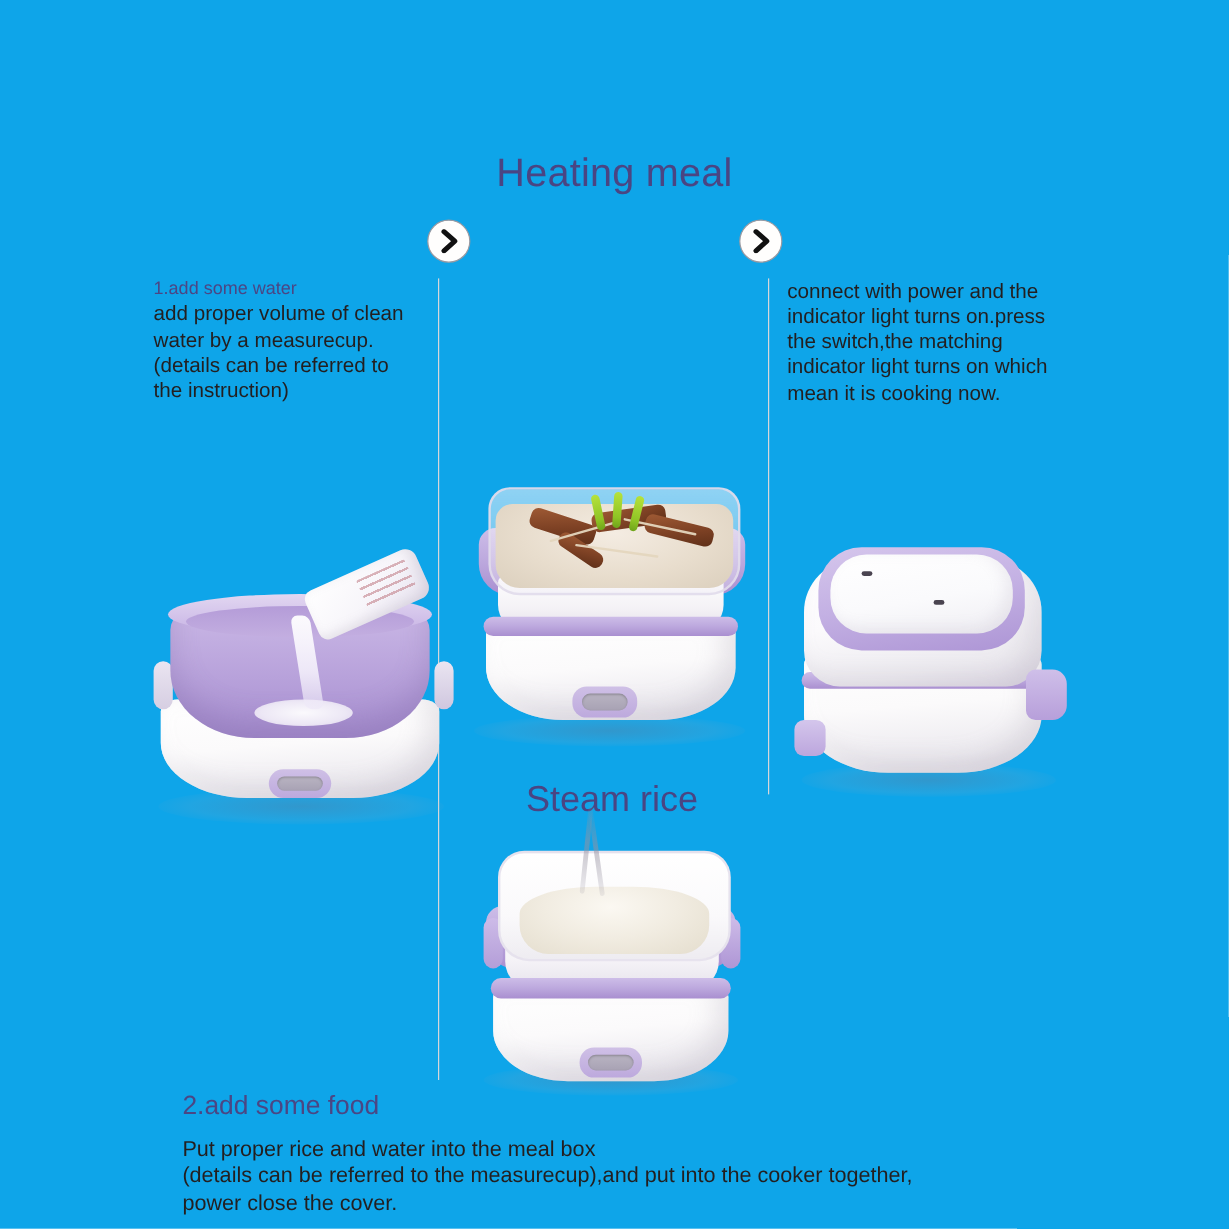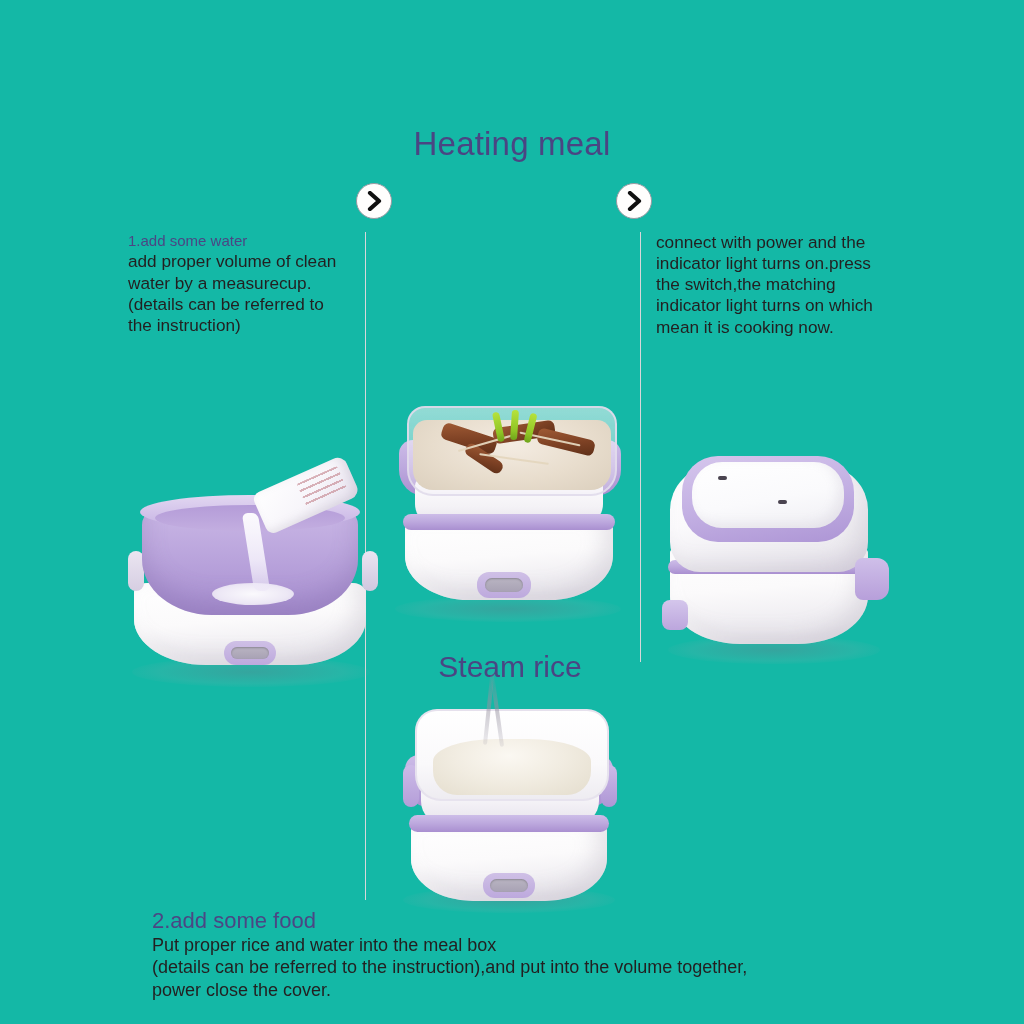"Heating meal" .page { background: #14b8a6 -> #0ea5e9 }
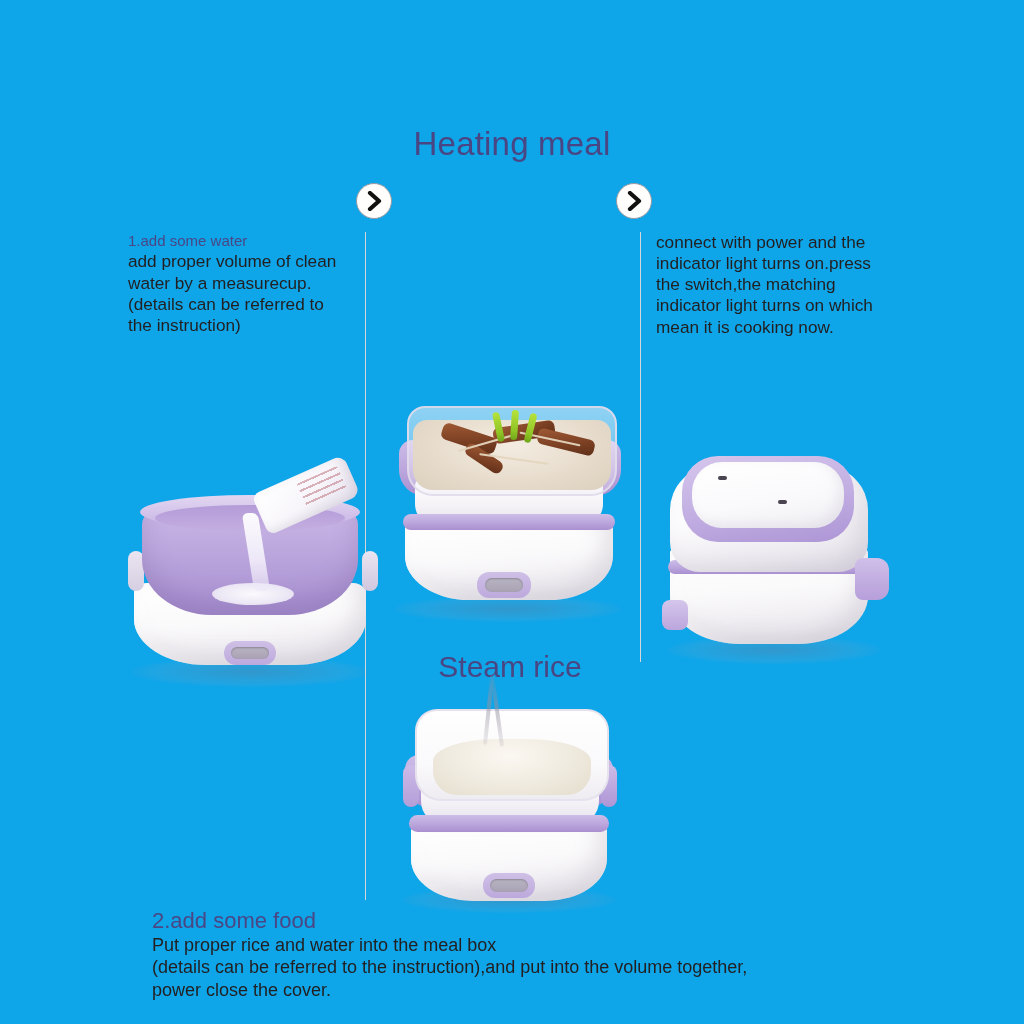"2.add some food" #bottom-block .step-heading { margin-bottom: 0 -> 12px }
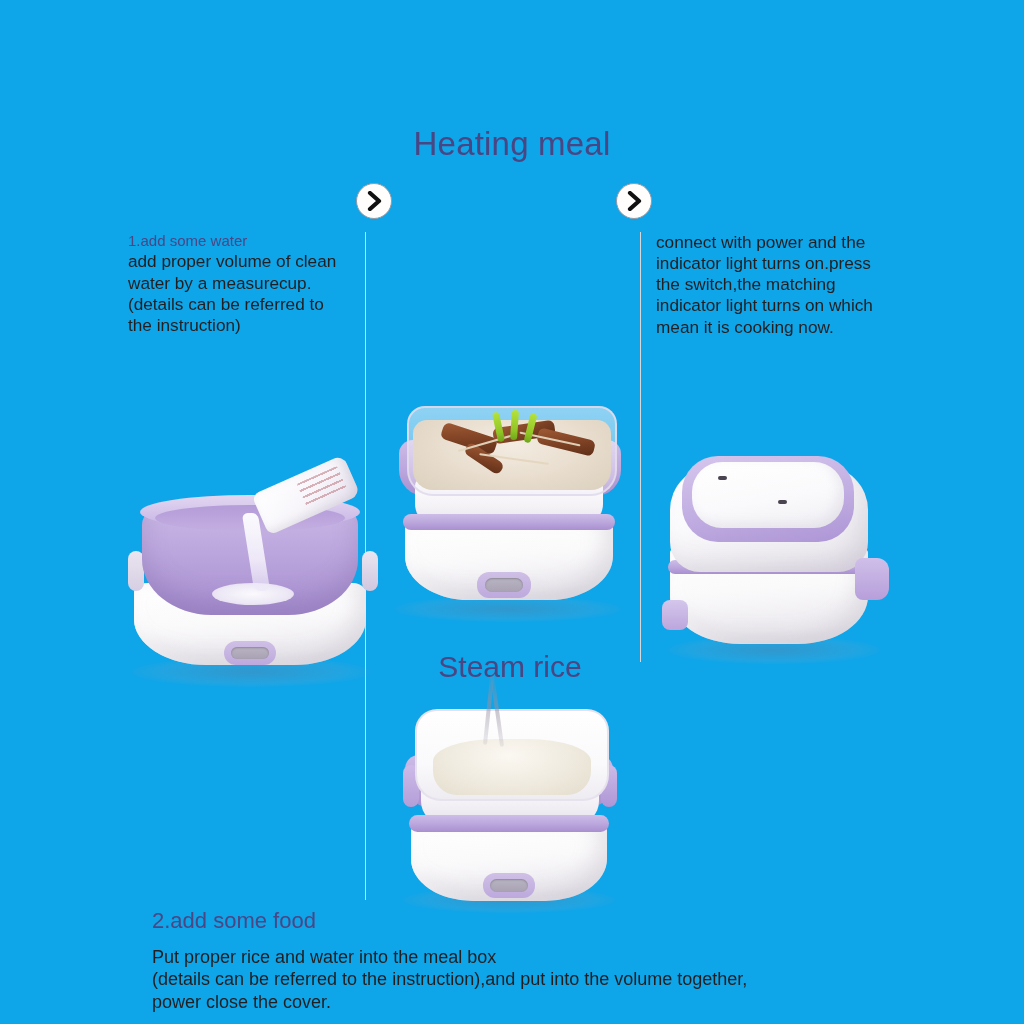"(details can be referred to" span { text: instruction),and put into the volume -> measurecup),and put into the cooker }
